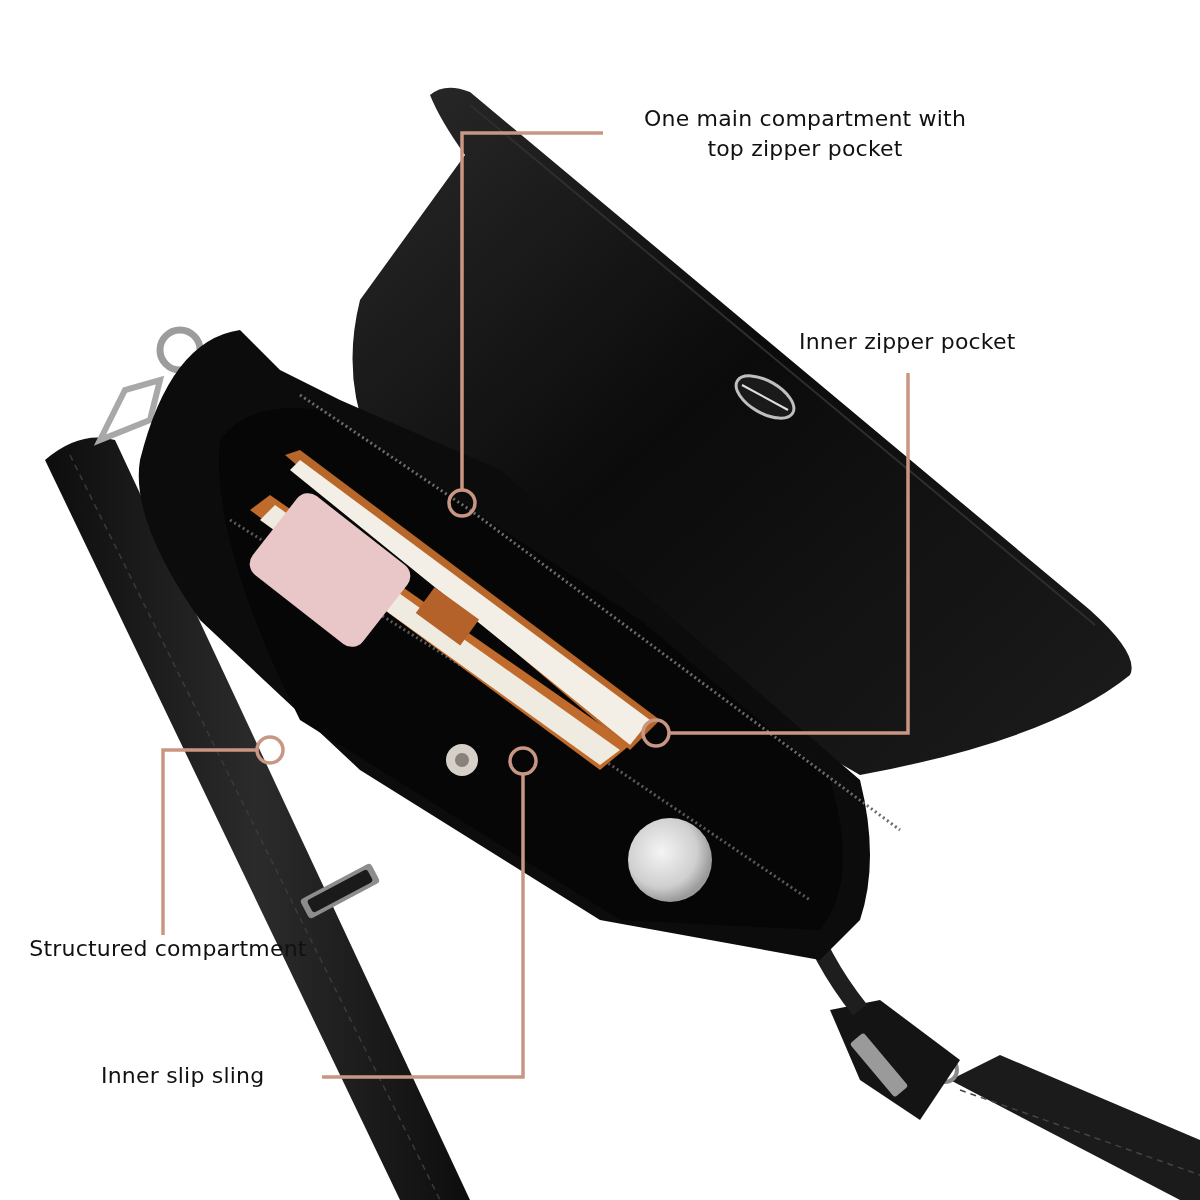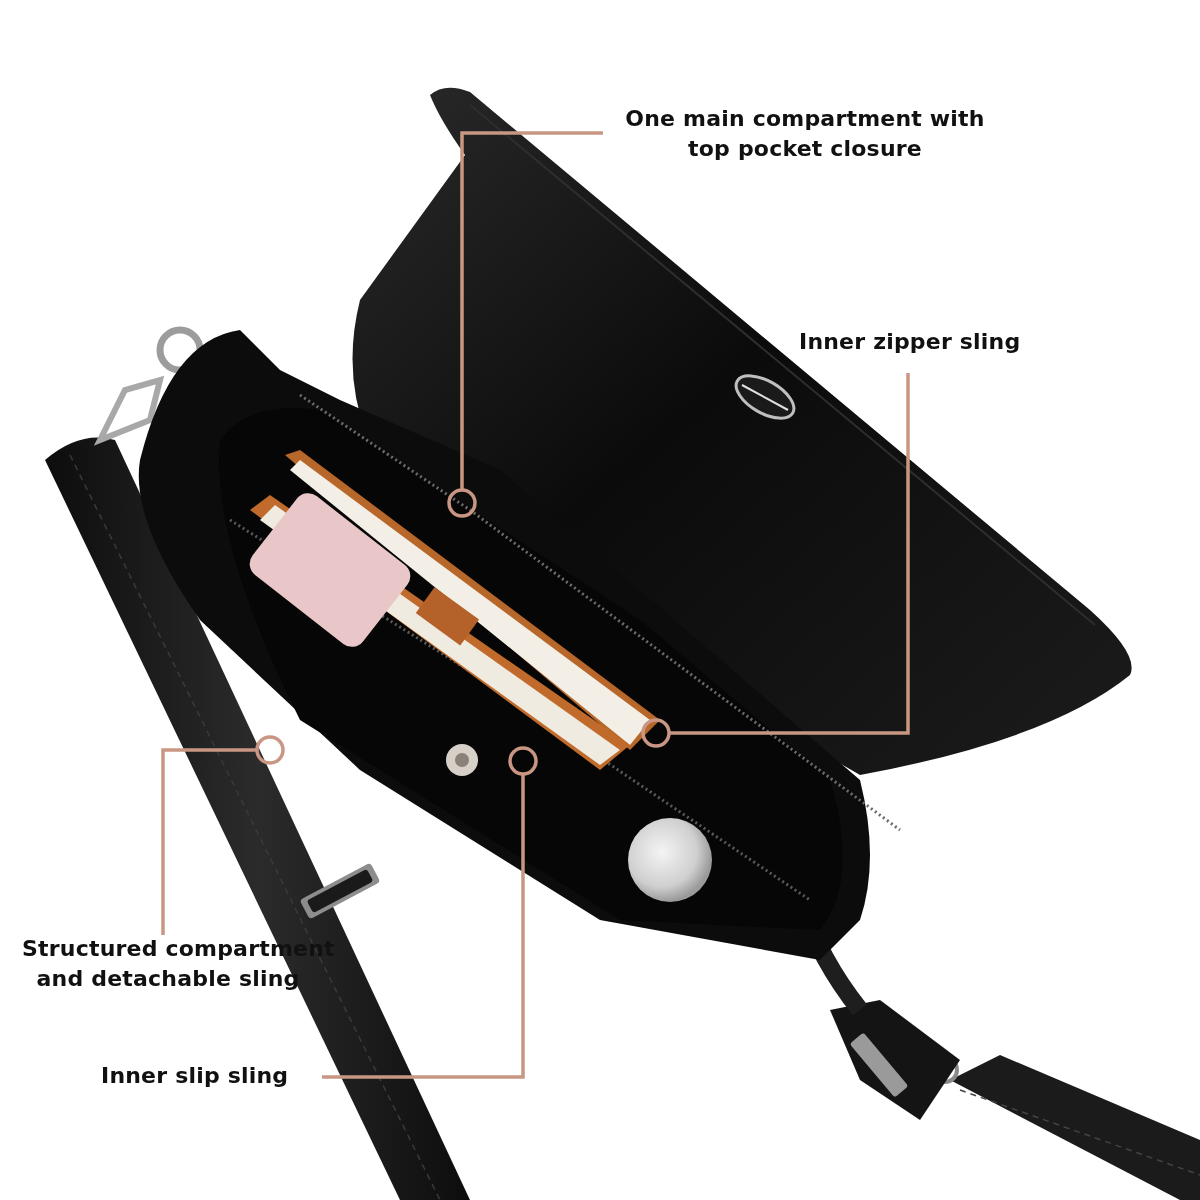"One main compartment with" .label { font-weight: bold -> normal }
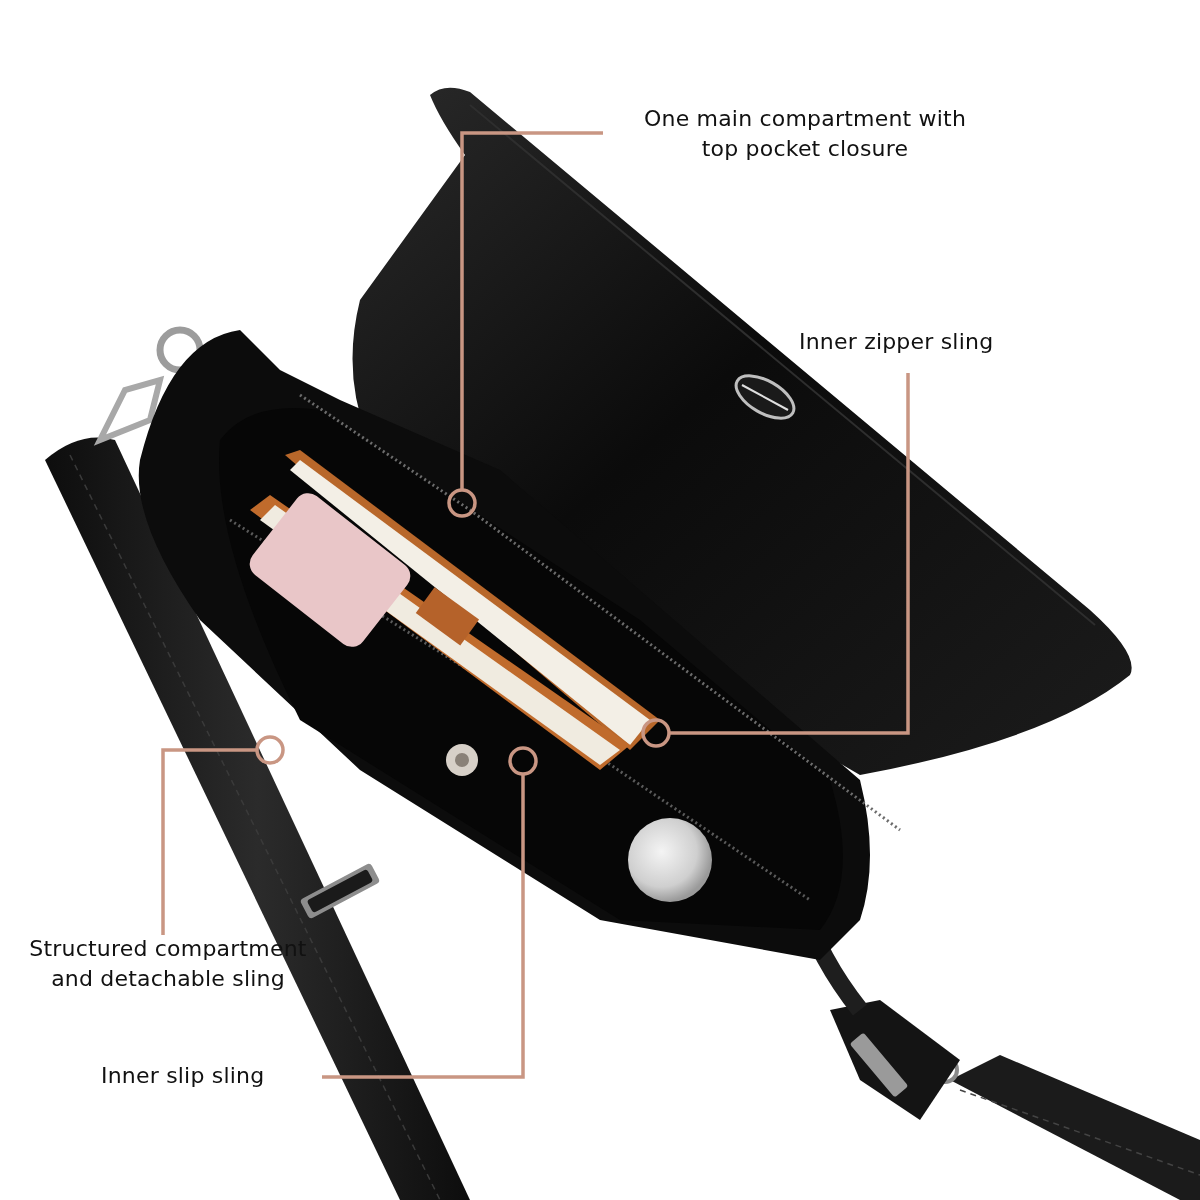"top pocket closure" span { text: pocket closure -> zipper pocket }
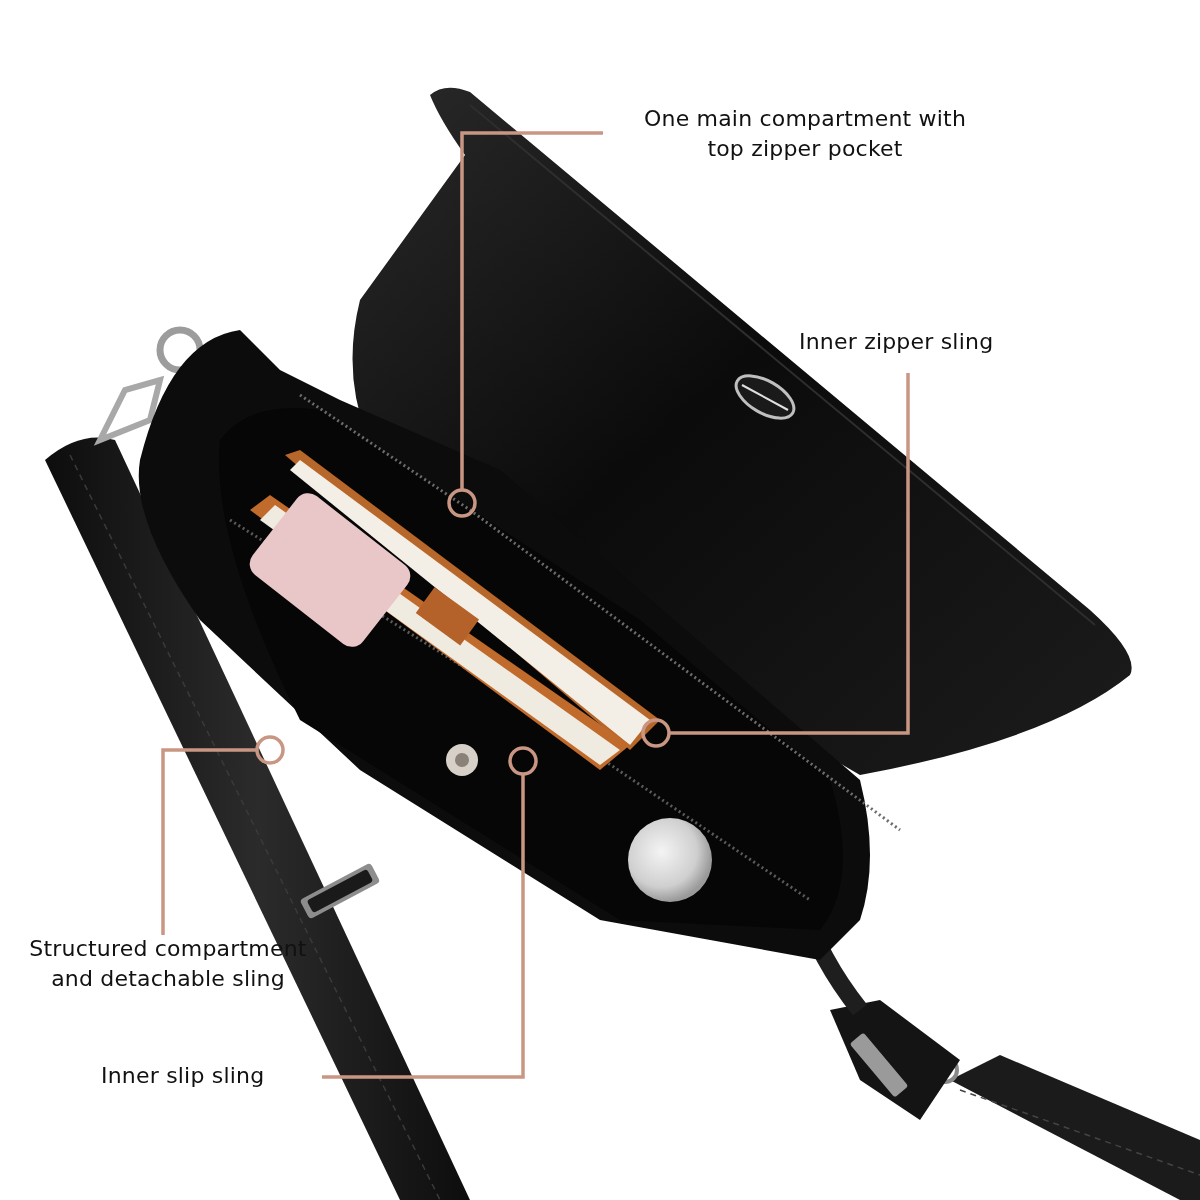"Inner zipper sling" span { text: sling -> pocket }
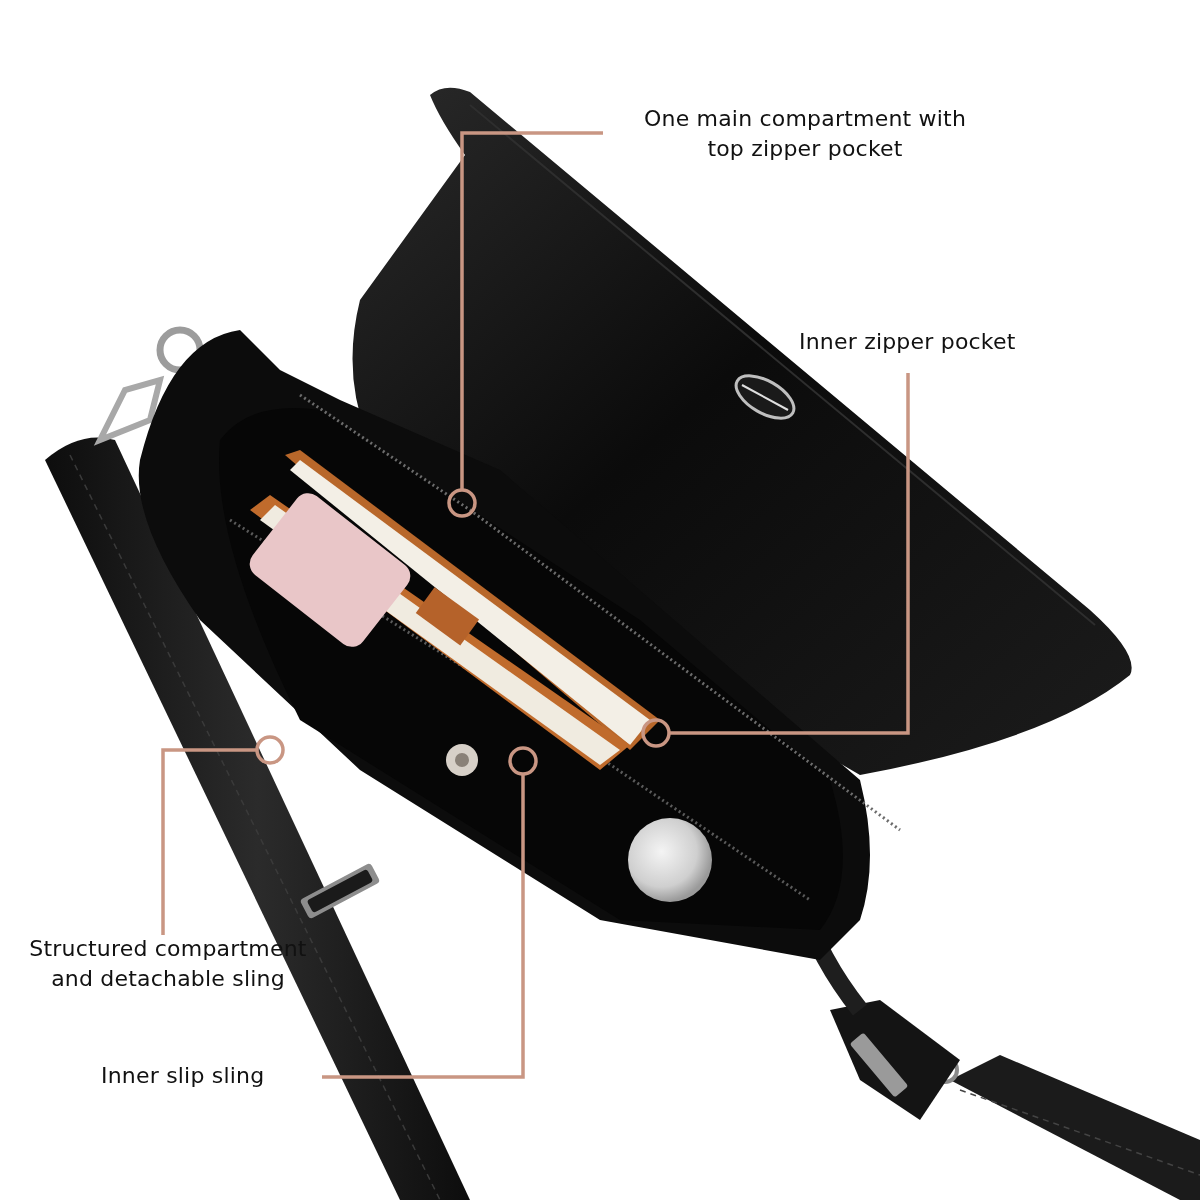"and detachable sling" span { html: <span>and detachable sling</span> -> none }
